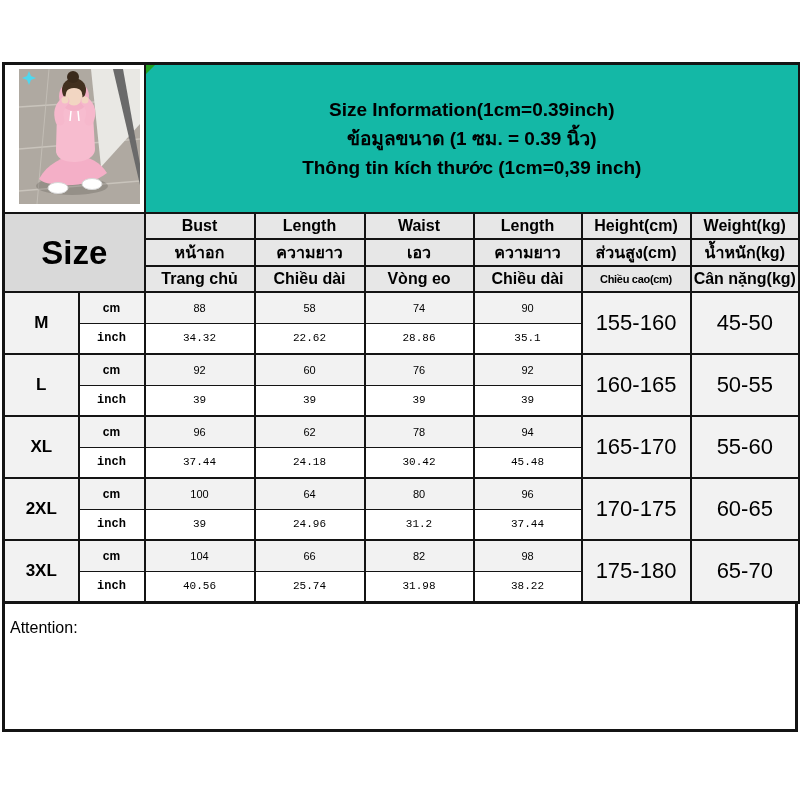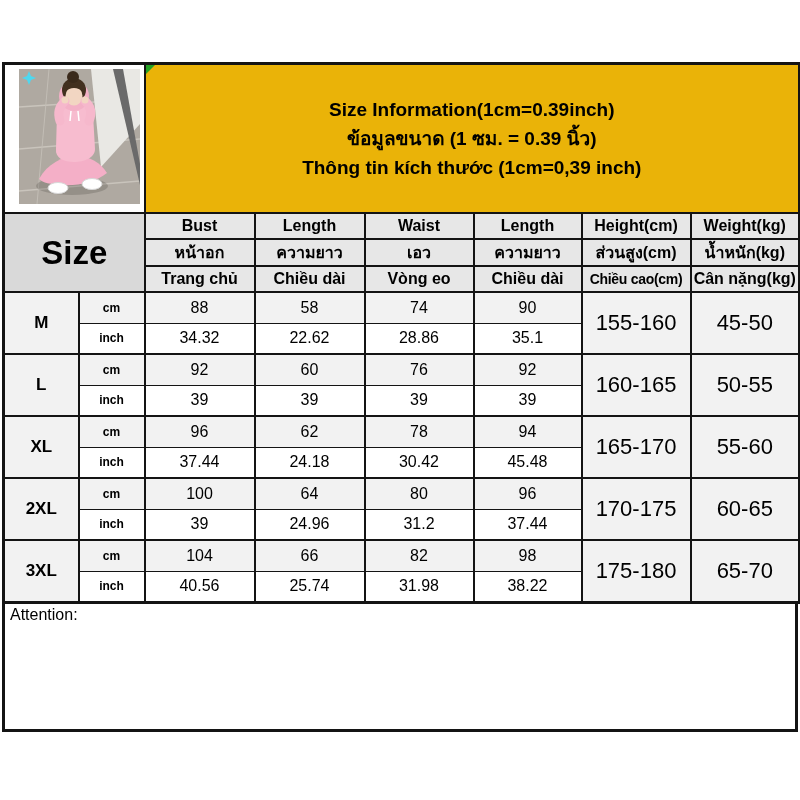"Size Information(1cm=0.39inch)" .title-cell { background: #eab308 -> #14b8a6 }
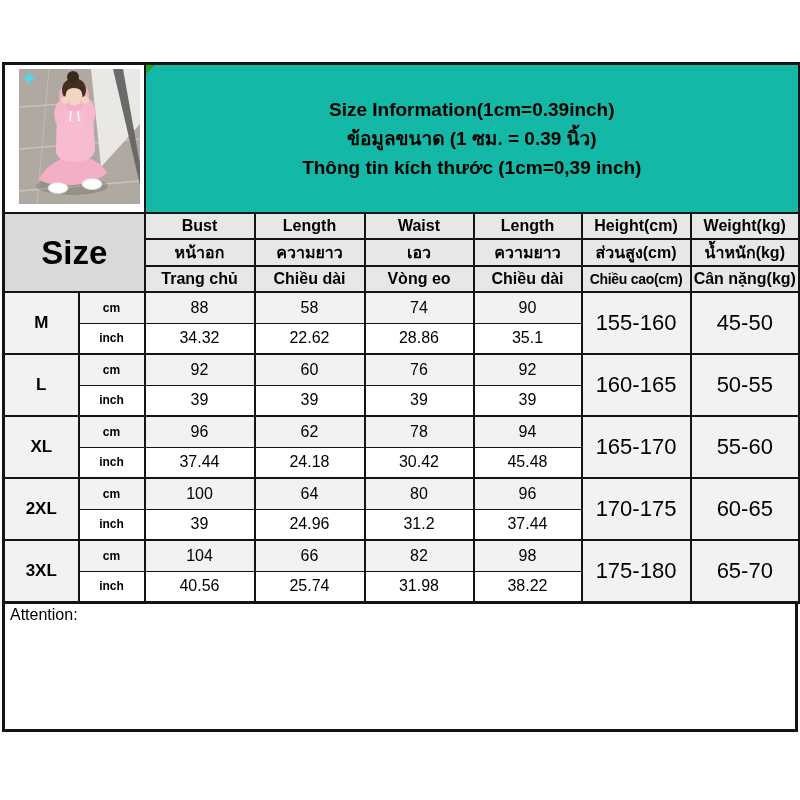"Chiều cao(cm)" .hdr-cell.tight { font-size: 14px -> 11px }
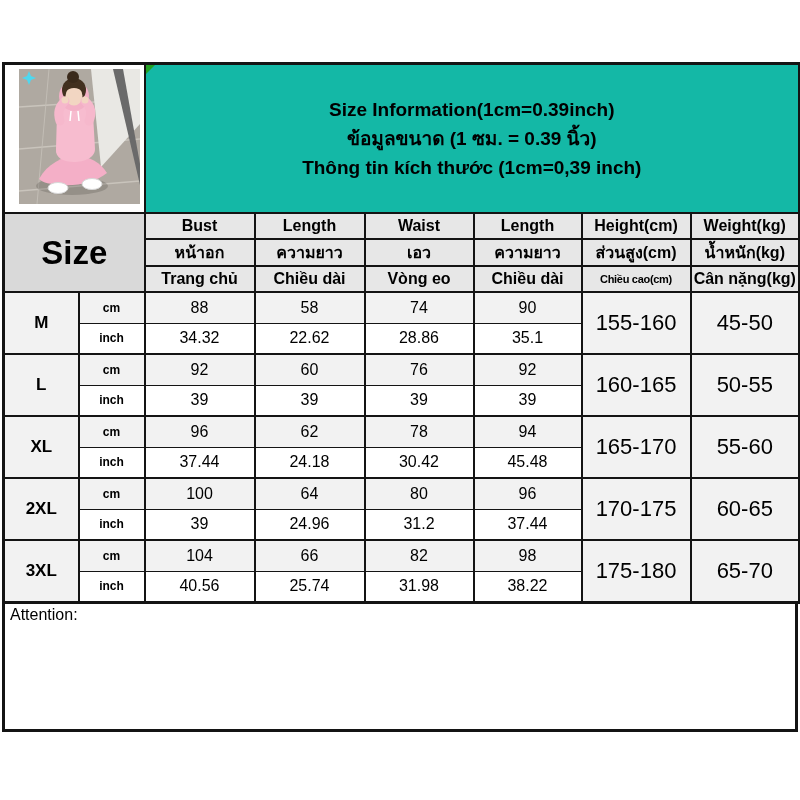"88" .val { font-size: 16px -> 11px }
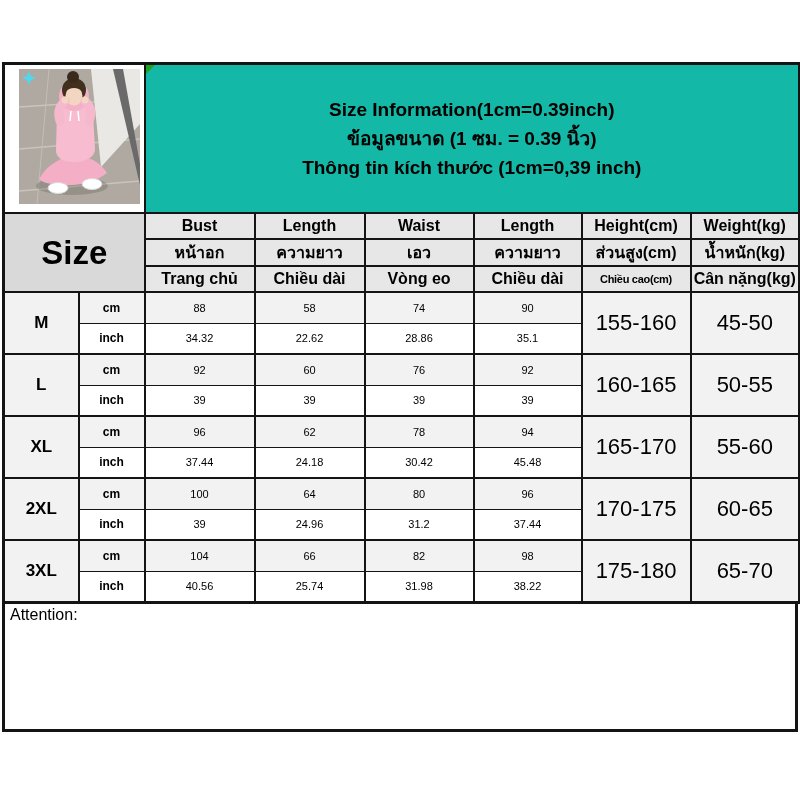"inch" .thin-t { font-family: none -> Liberation Mono, monospace }
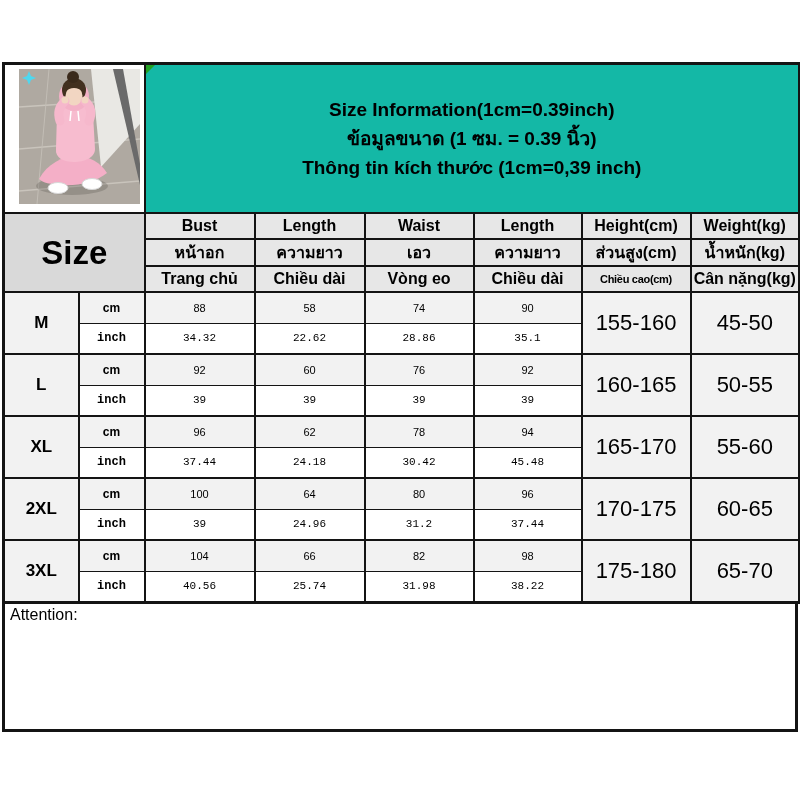"Attention:" .attention { padding: 0 5px -> 13px 5px }
